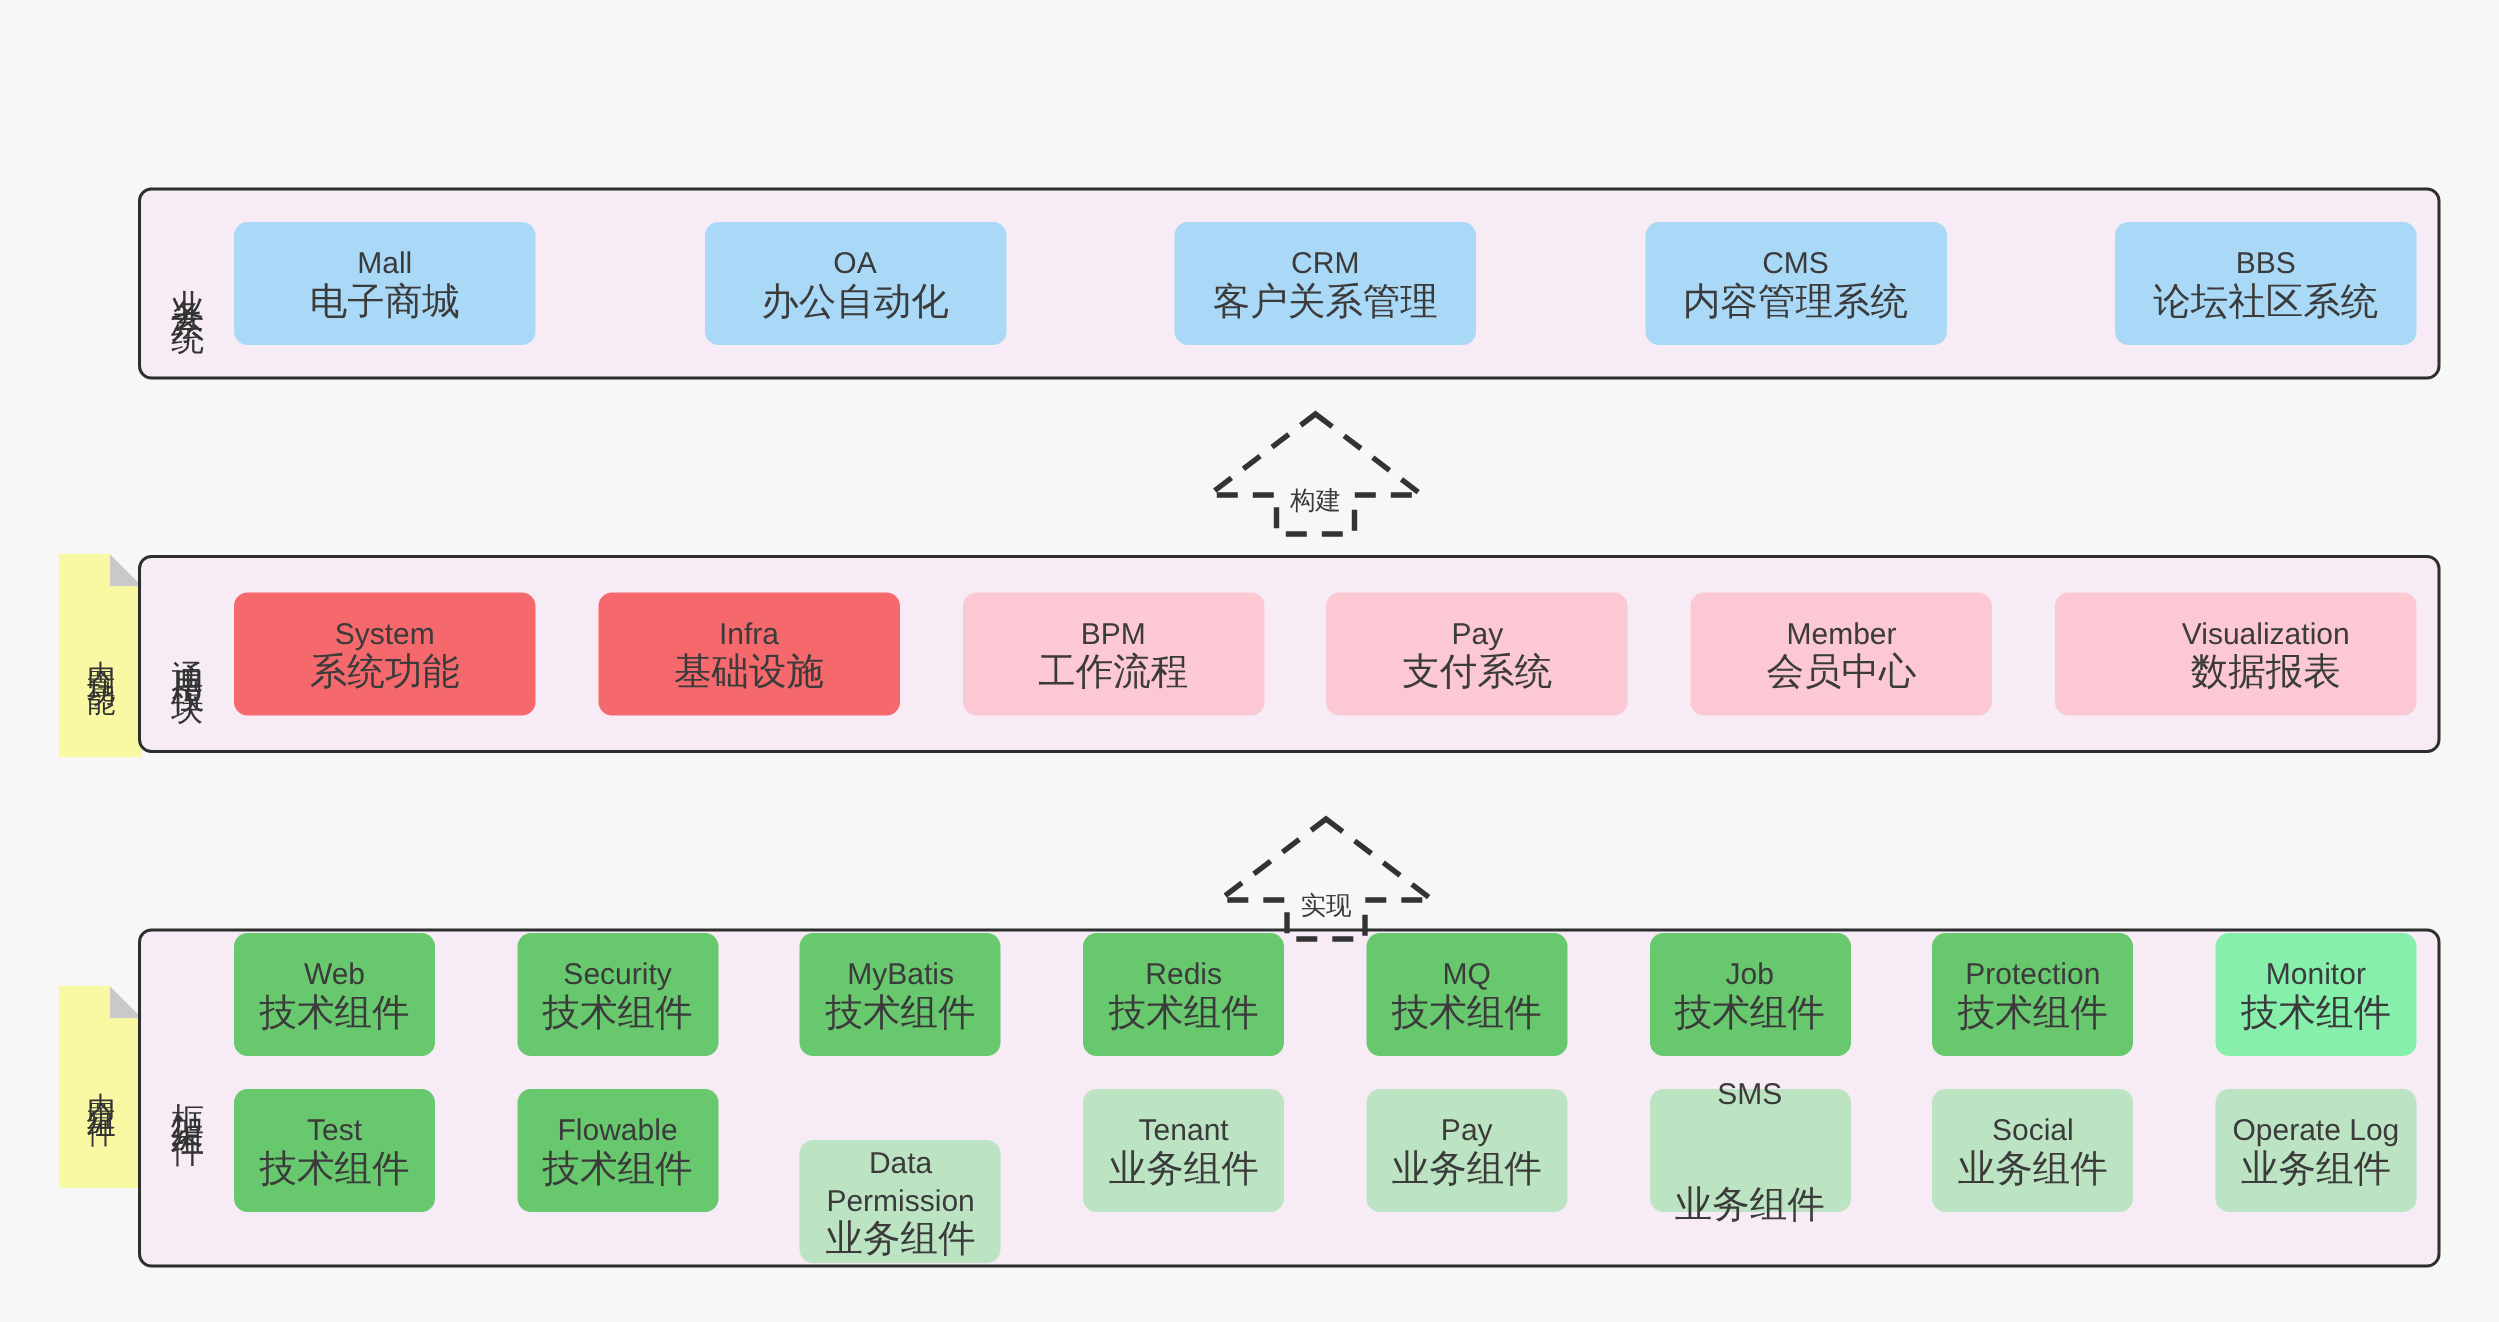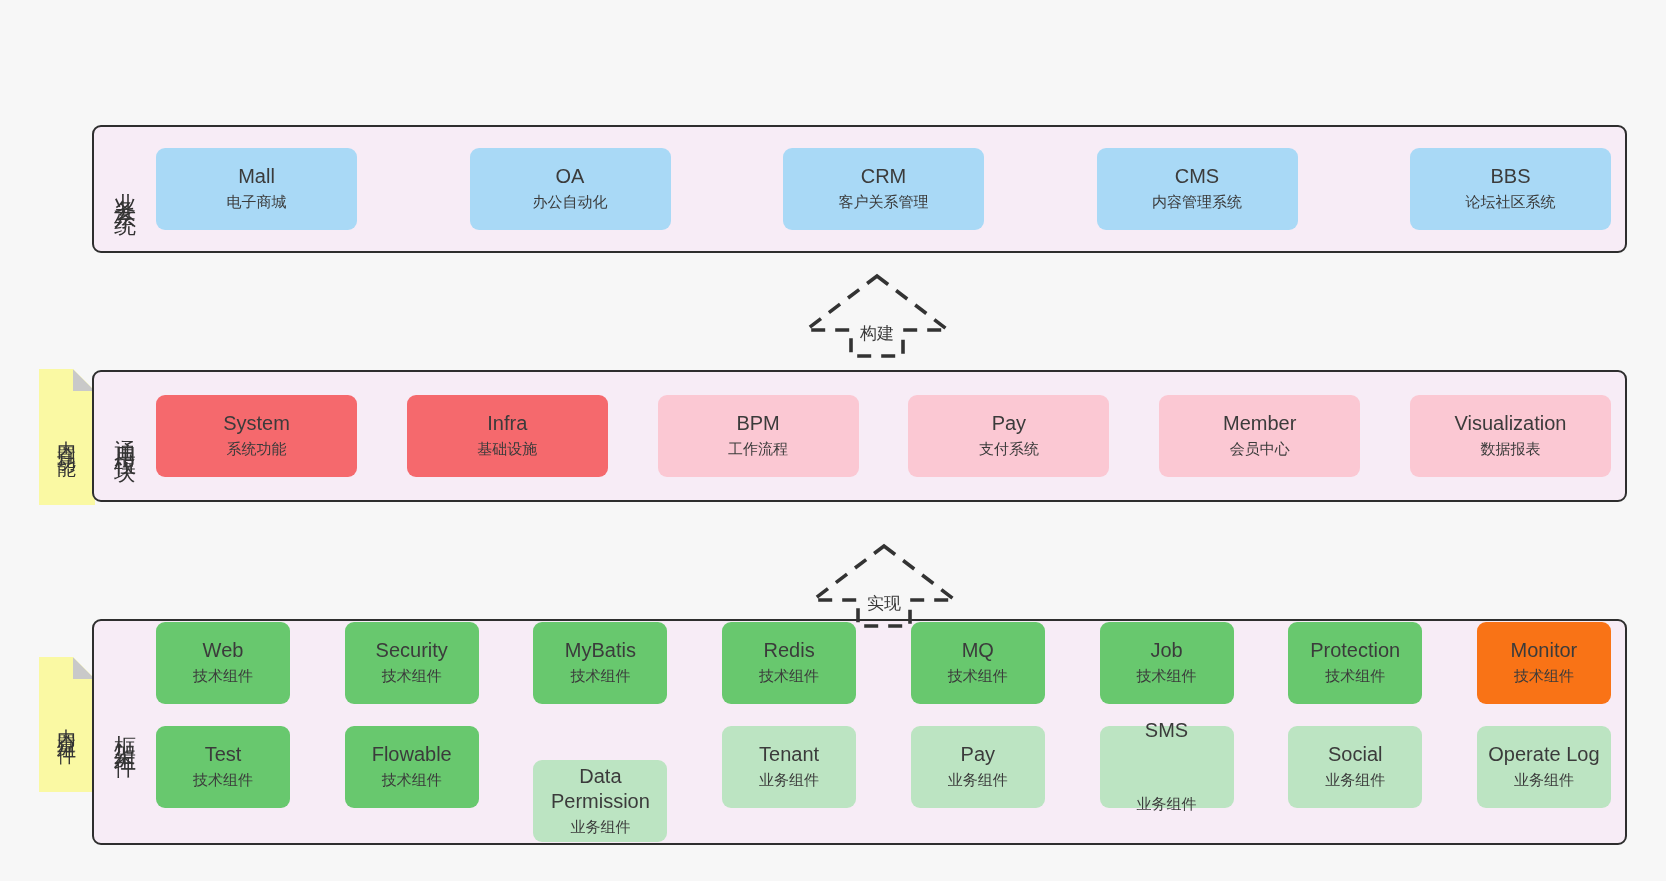"电子商城" .module-box .zh { font-size: 15px -> 25px }
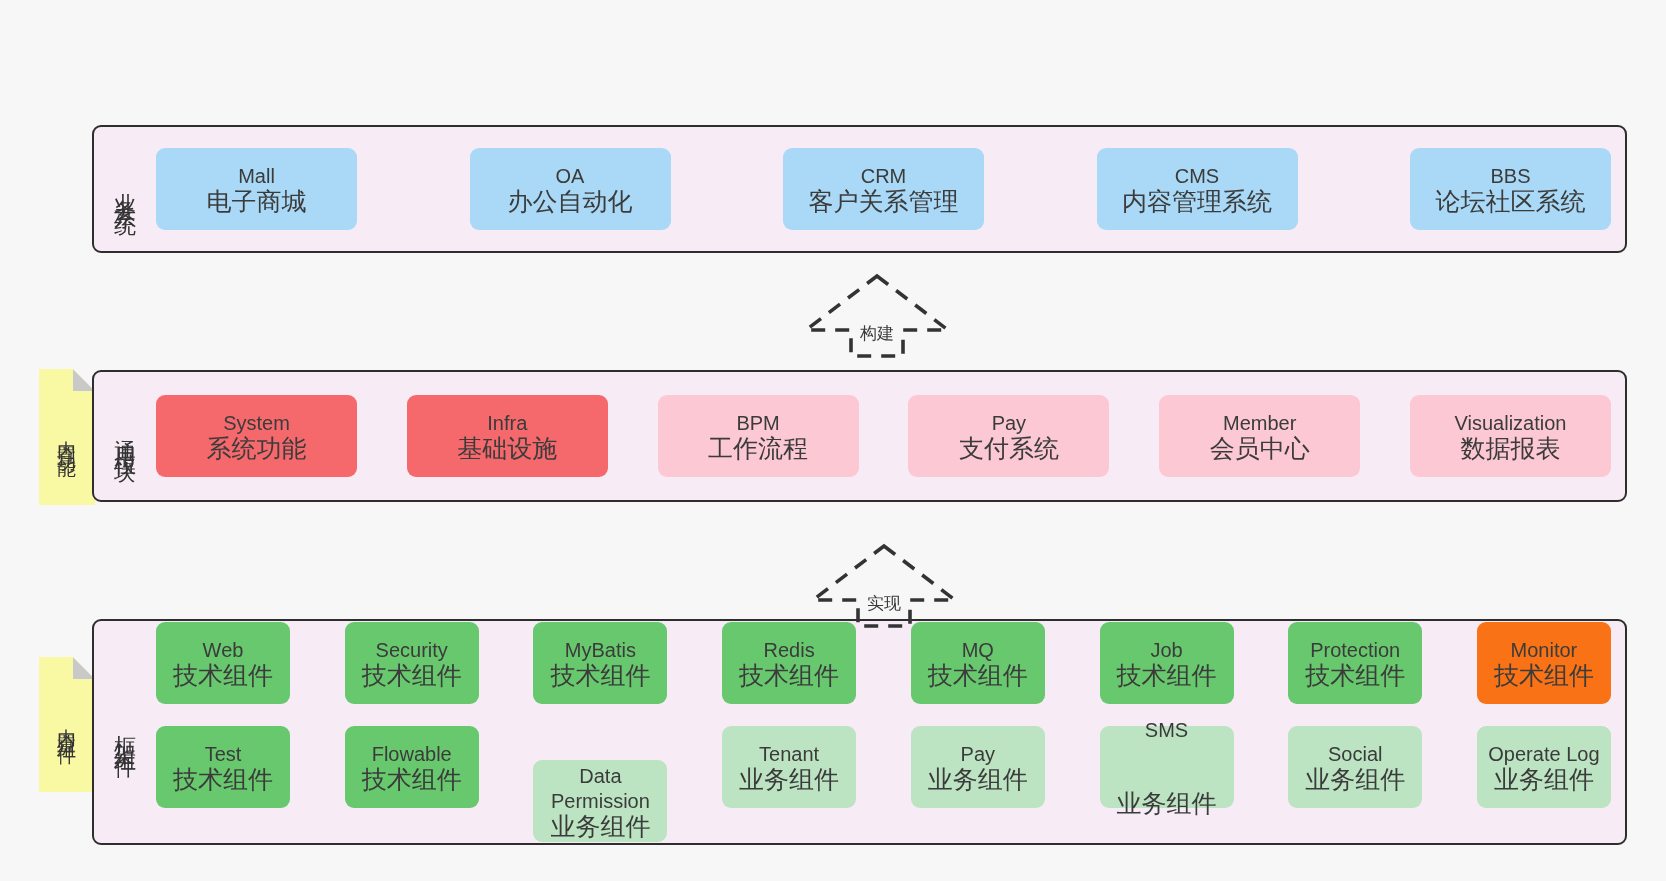"Visualization" div.module-box { padding-left: none -> 40px }
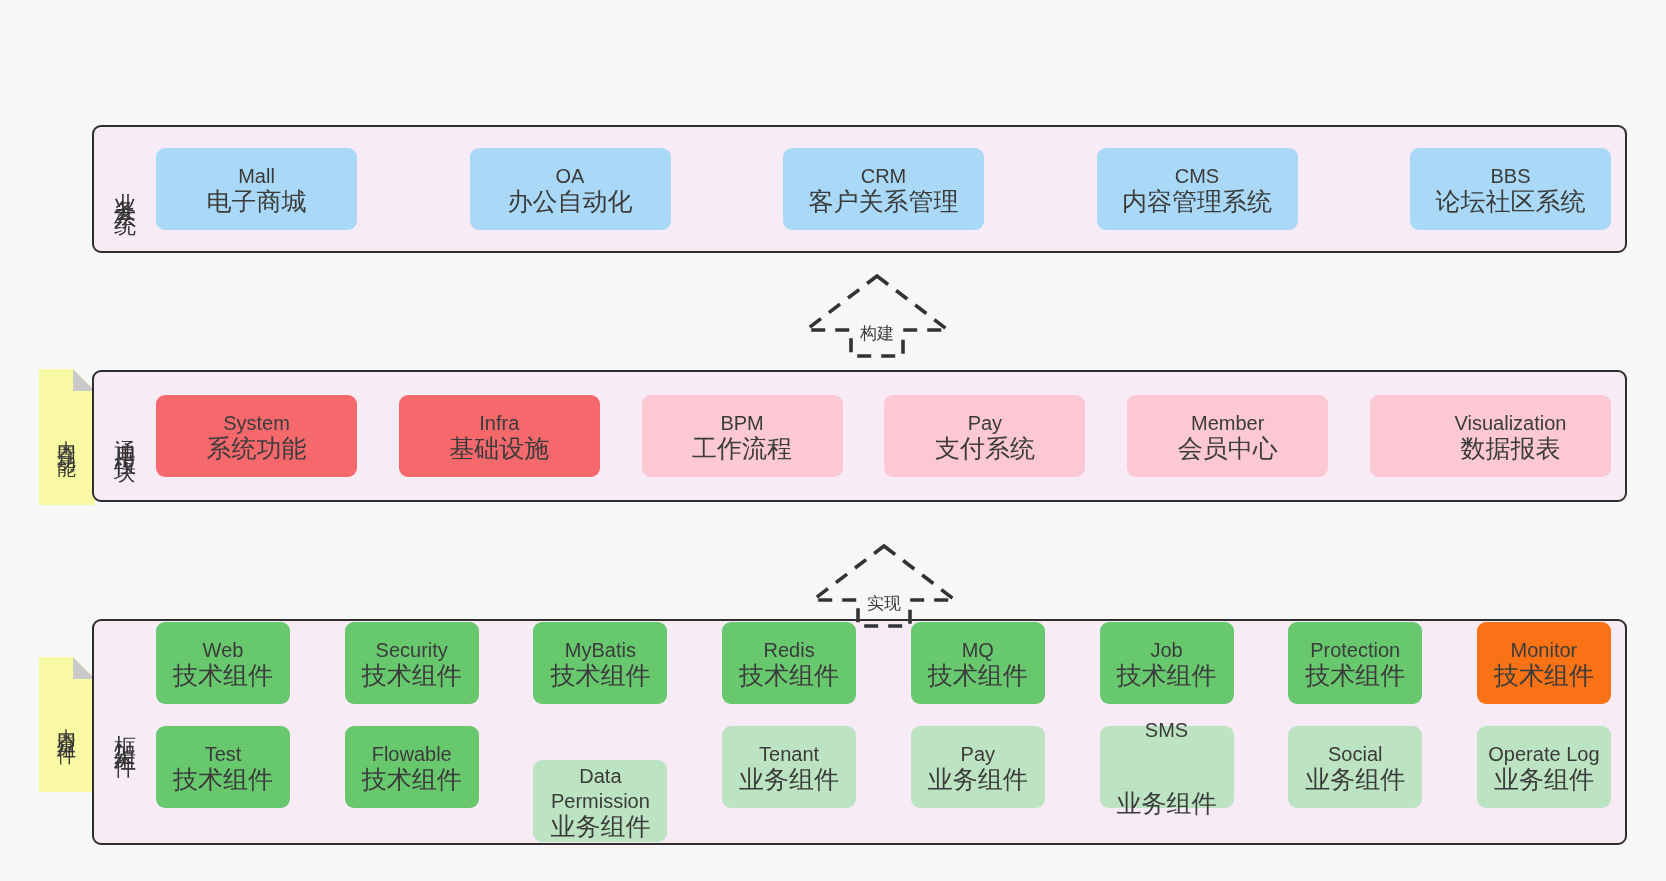"Monitor" div.module-box { background: #f97316 -> #86efac }
